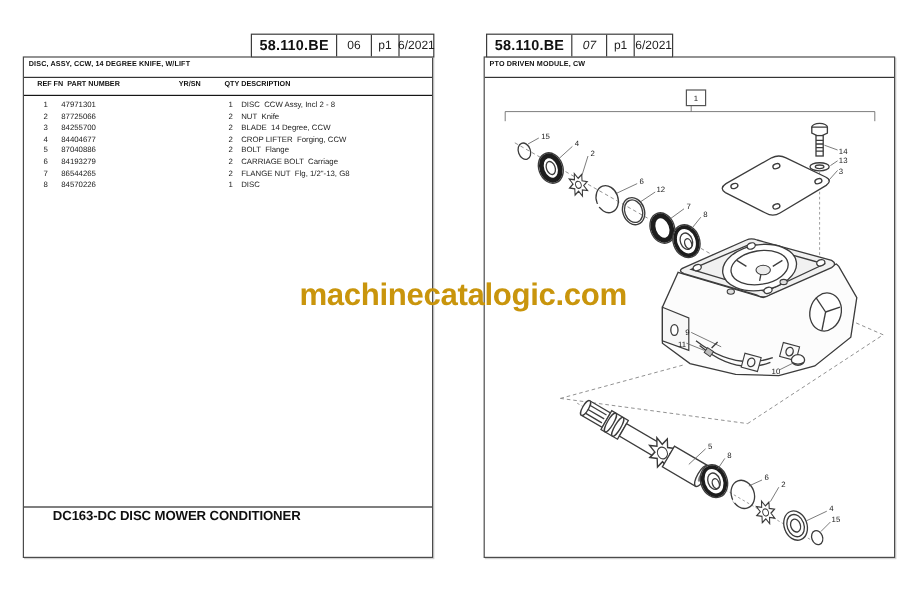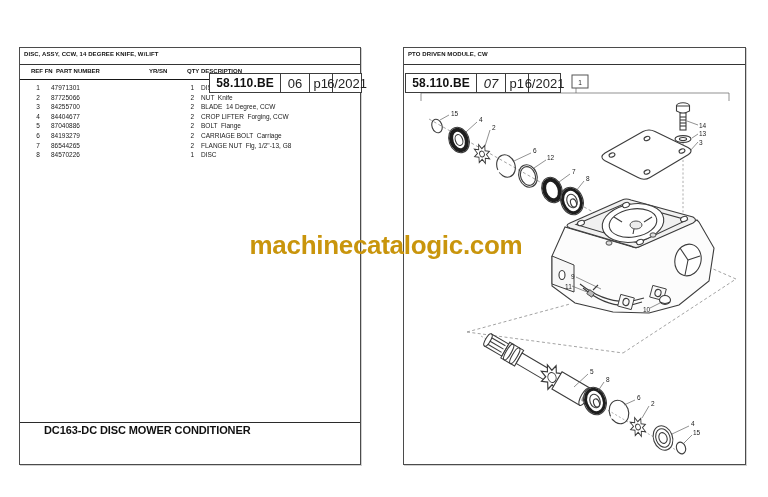"58.110.BE" .hdrbox { margin-top: 45px -> none }
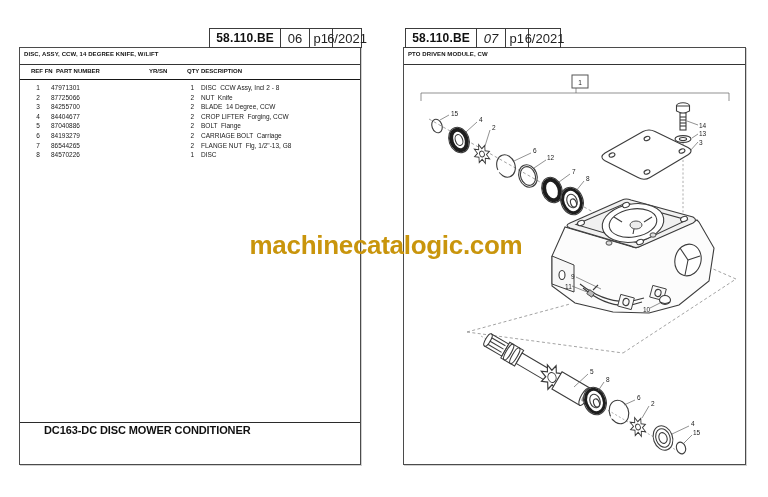"06" .hdrbox .cell { font-size: 13px -> 10px }
